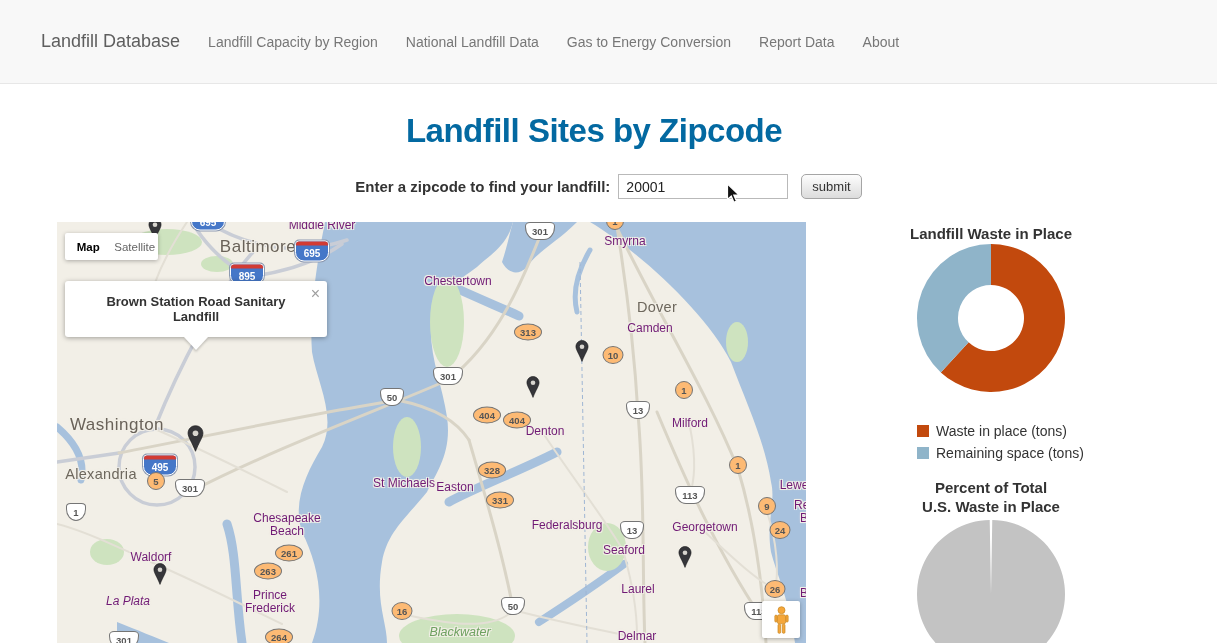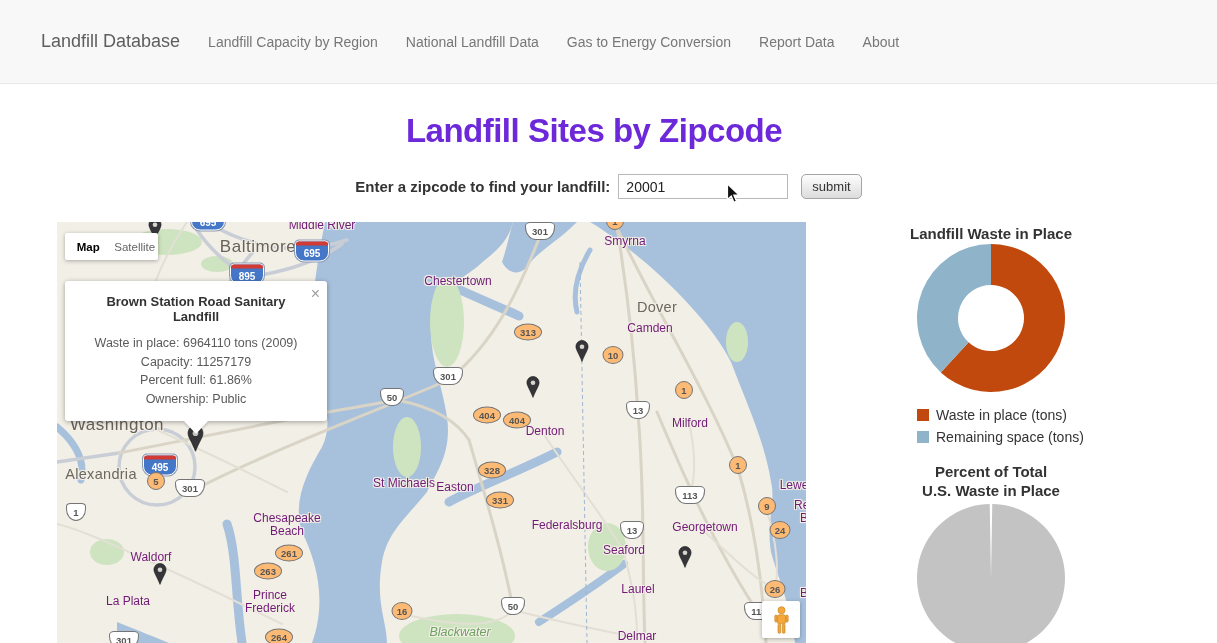"Landfill Sites by Zipcode" .page-title { color: #6d28d9 -> #0369a1 }
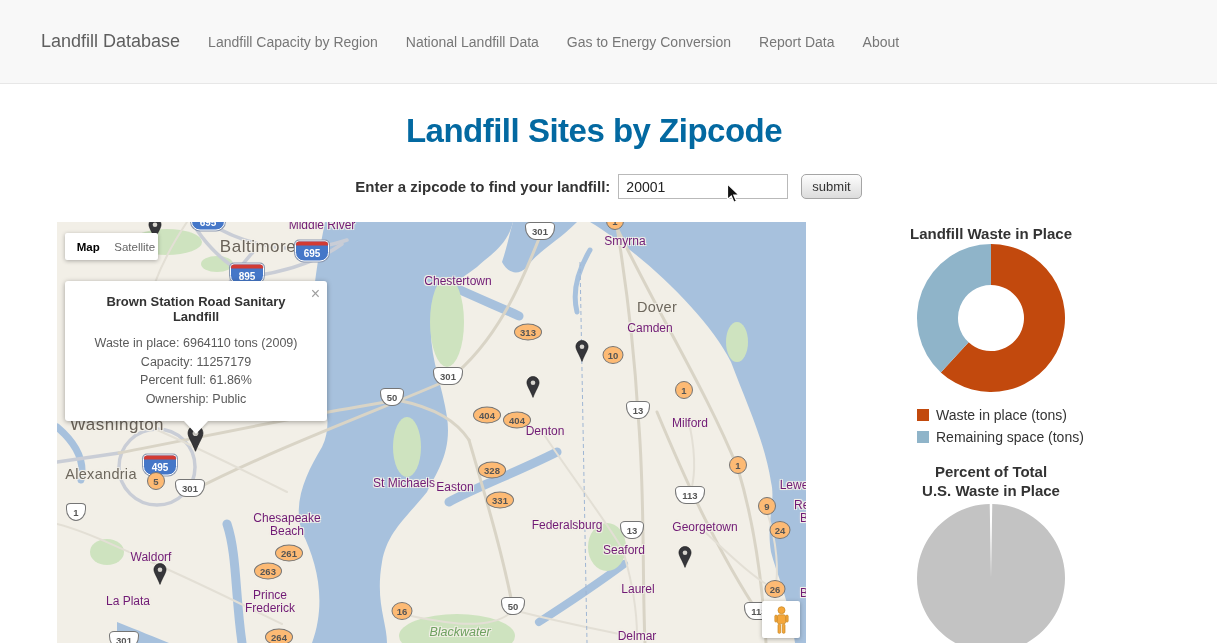"Waste in place: 6964110 tons" div.iw-body { html: <div> <div>Waste in place: 6964110 tons (2009)</div> <div>Capacity: 11257179</div> <div>Percent full: 61.86%</div> <div>Ownership: Public</div> </div> -> none }
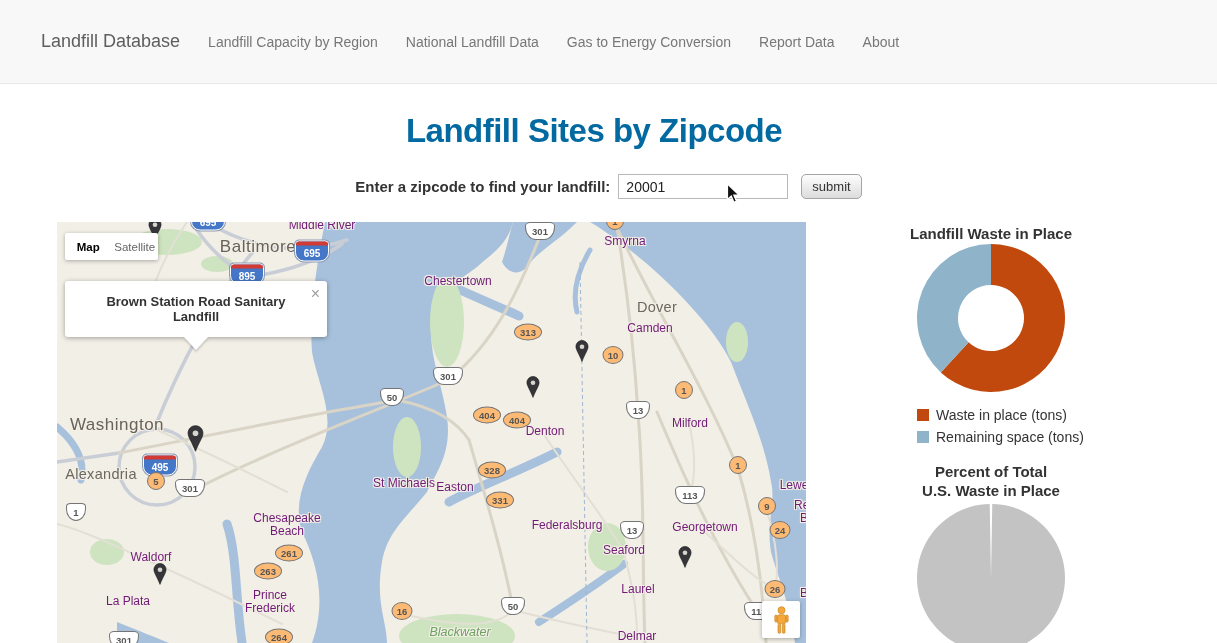"Waste in place (tons)" #legend { margin-top: 10px -> 26px }
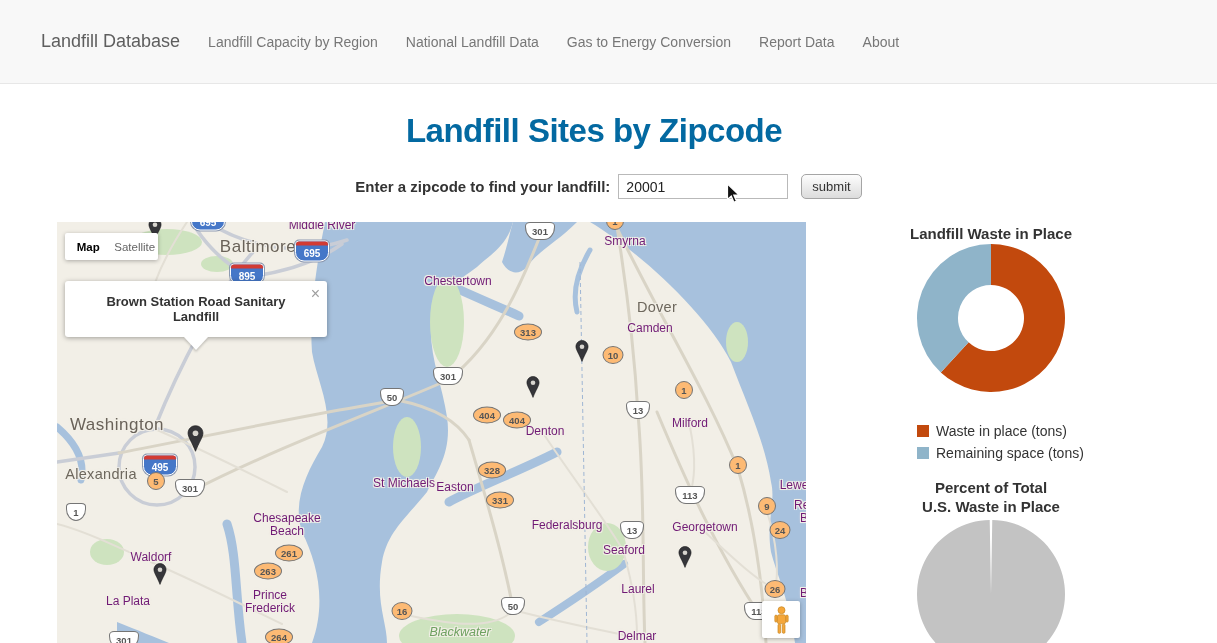"La Plata" div.map-label { font-style: none -> italic }
